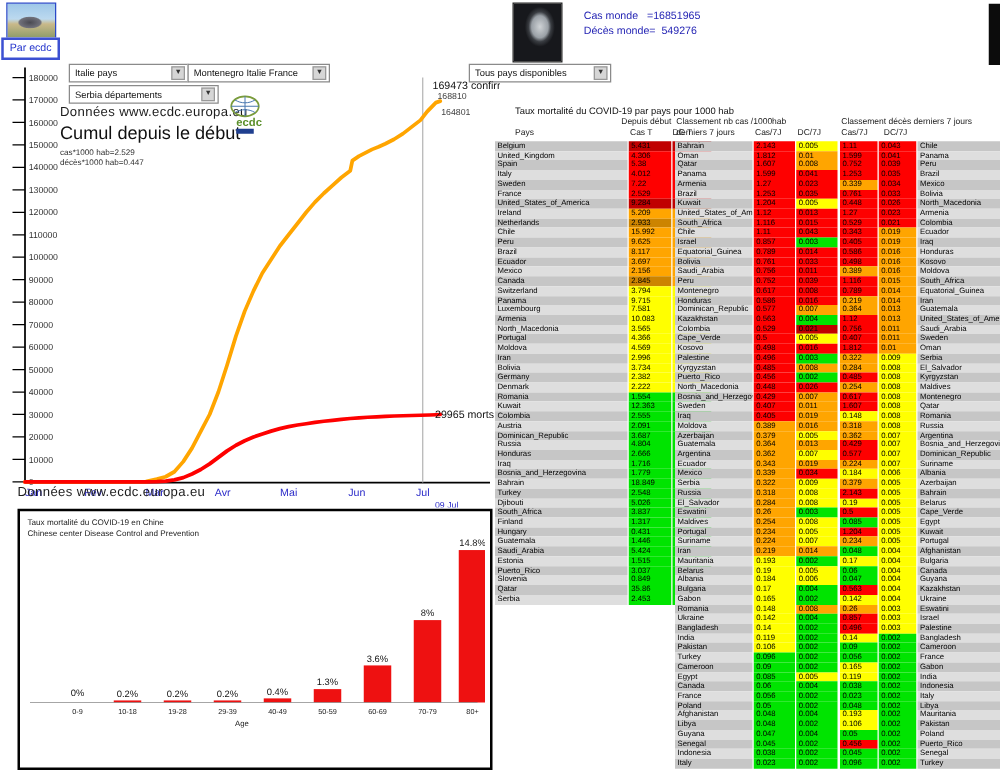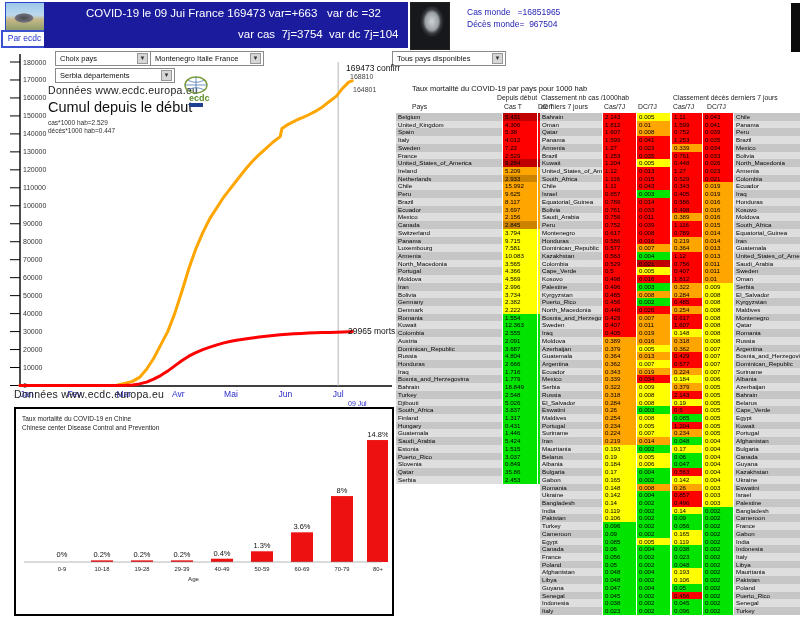"COVID-19 le 09 Jui France" div.abs { html: <div> <div>COVID-19 le 09 Jui France 169473 var=+663 var dc =32</div> <div>var cas 7j=3754 var dc 7j=104</div> </div> -> none }
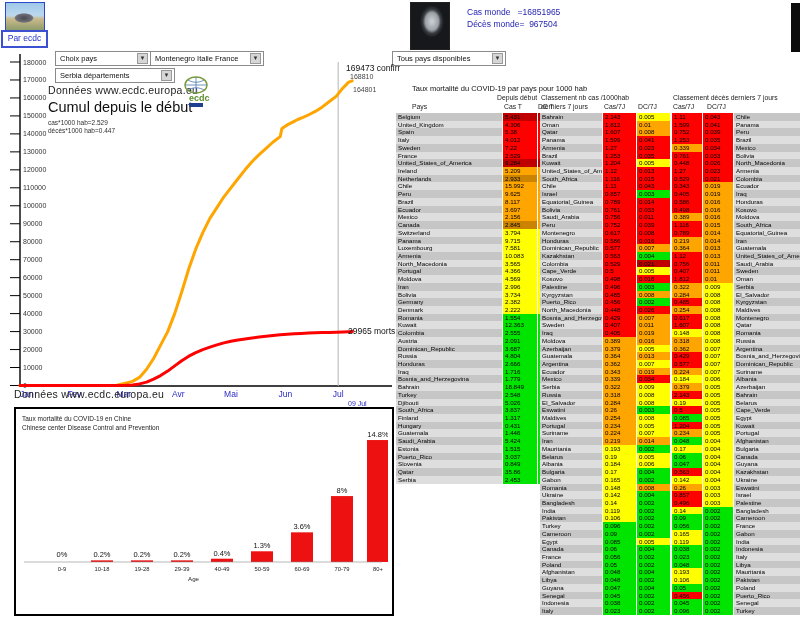"Décès monde= 967504" div.abs { text: 967504 -> 549276 }
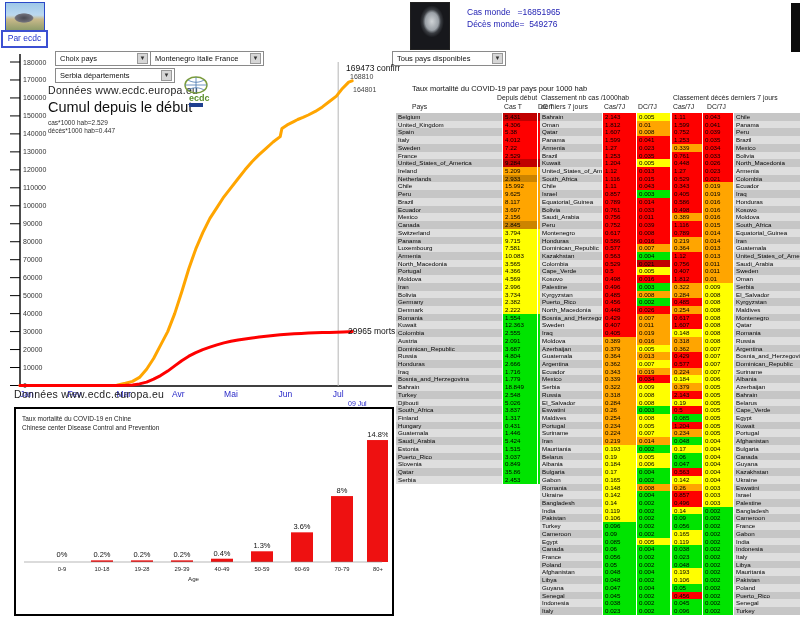"Choix pays" span { text: Choix -> Italie }
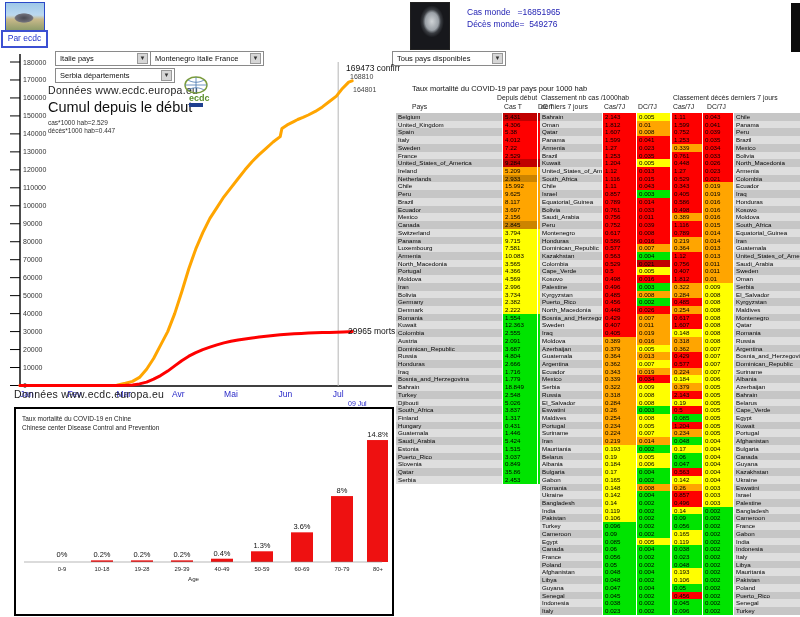"Tous pays disponibles" div.abs { margin-left: 17px -> none }
